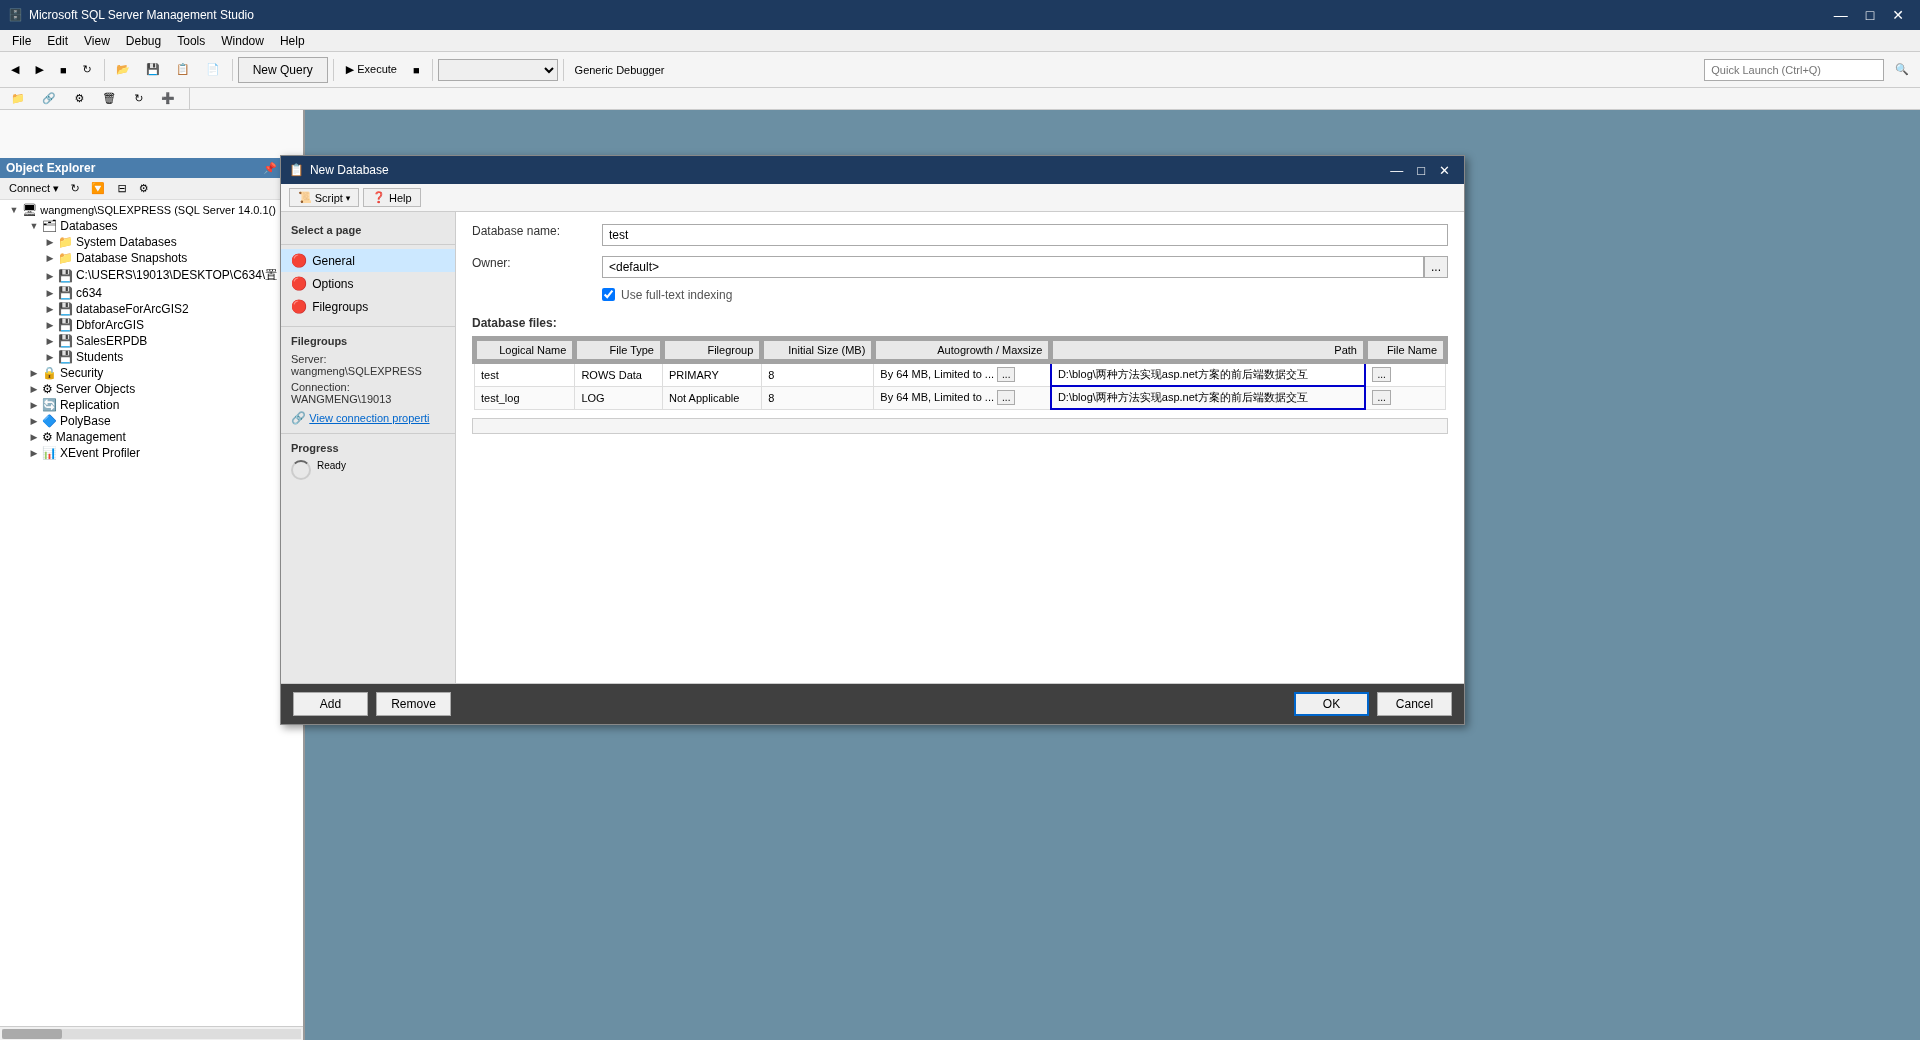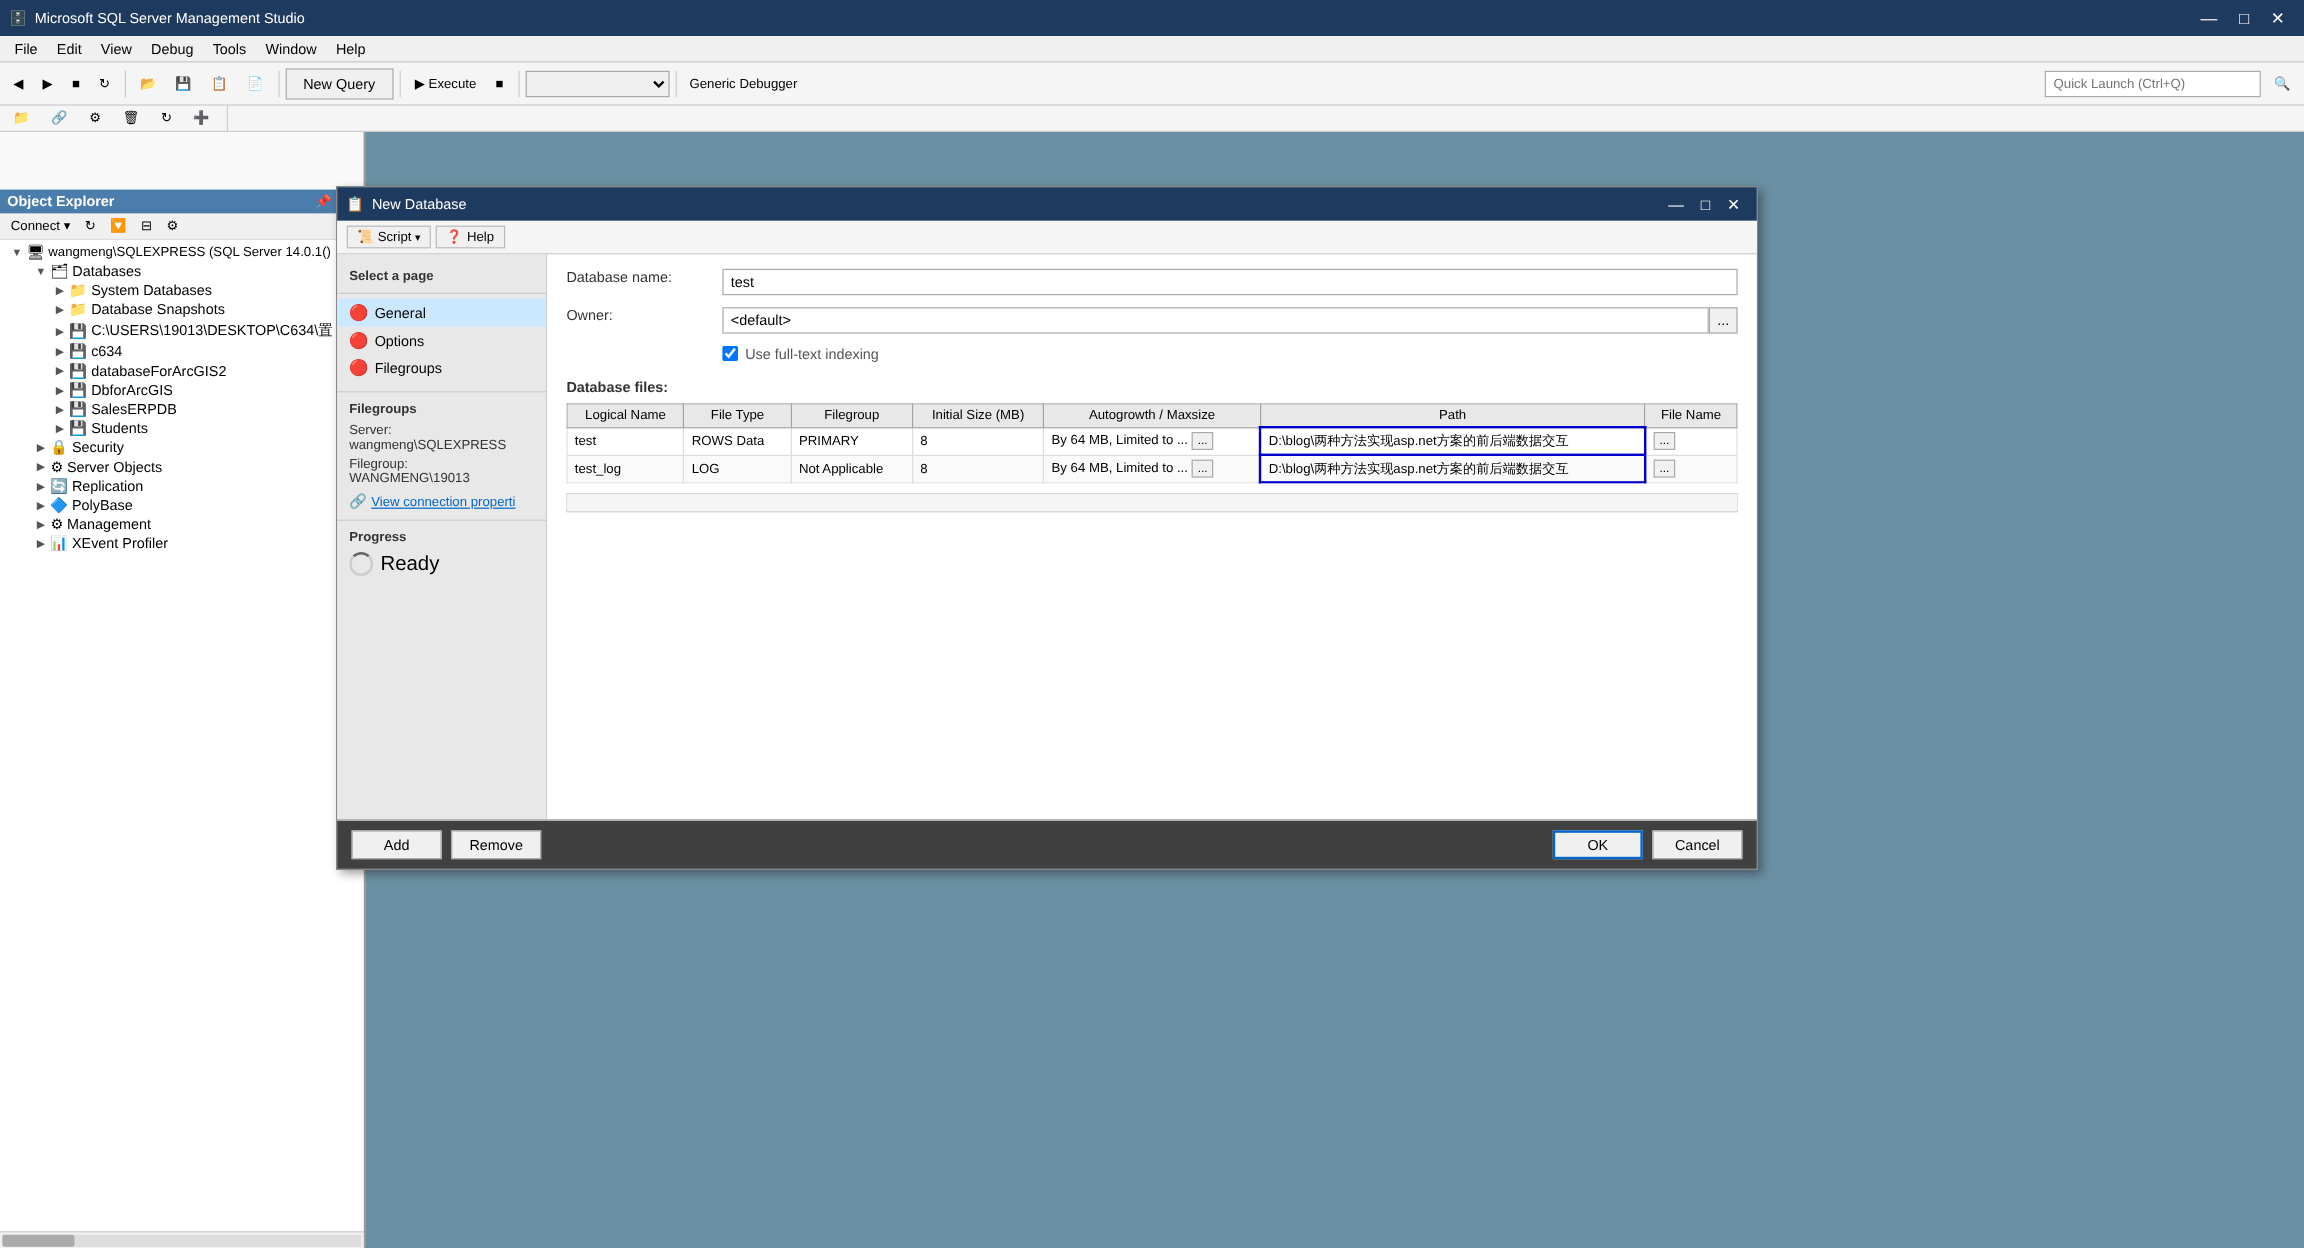"Logical Name" .files-table th { border: 1px solid #a3a3a3 -> 5px solid #a3a3a3; text-align: center -> right }
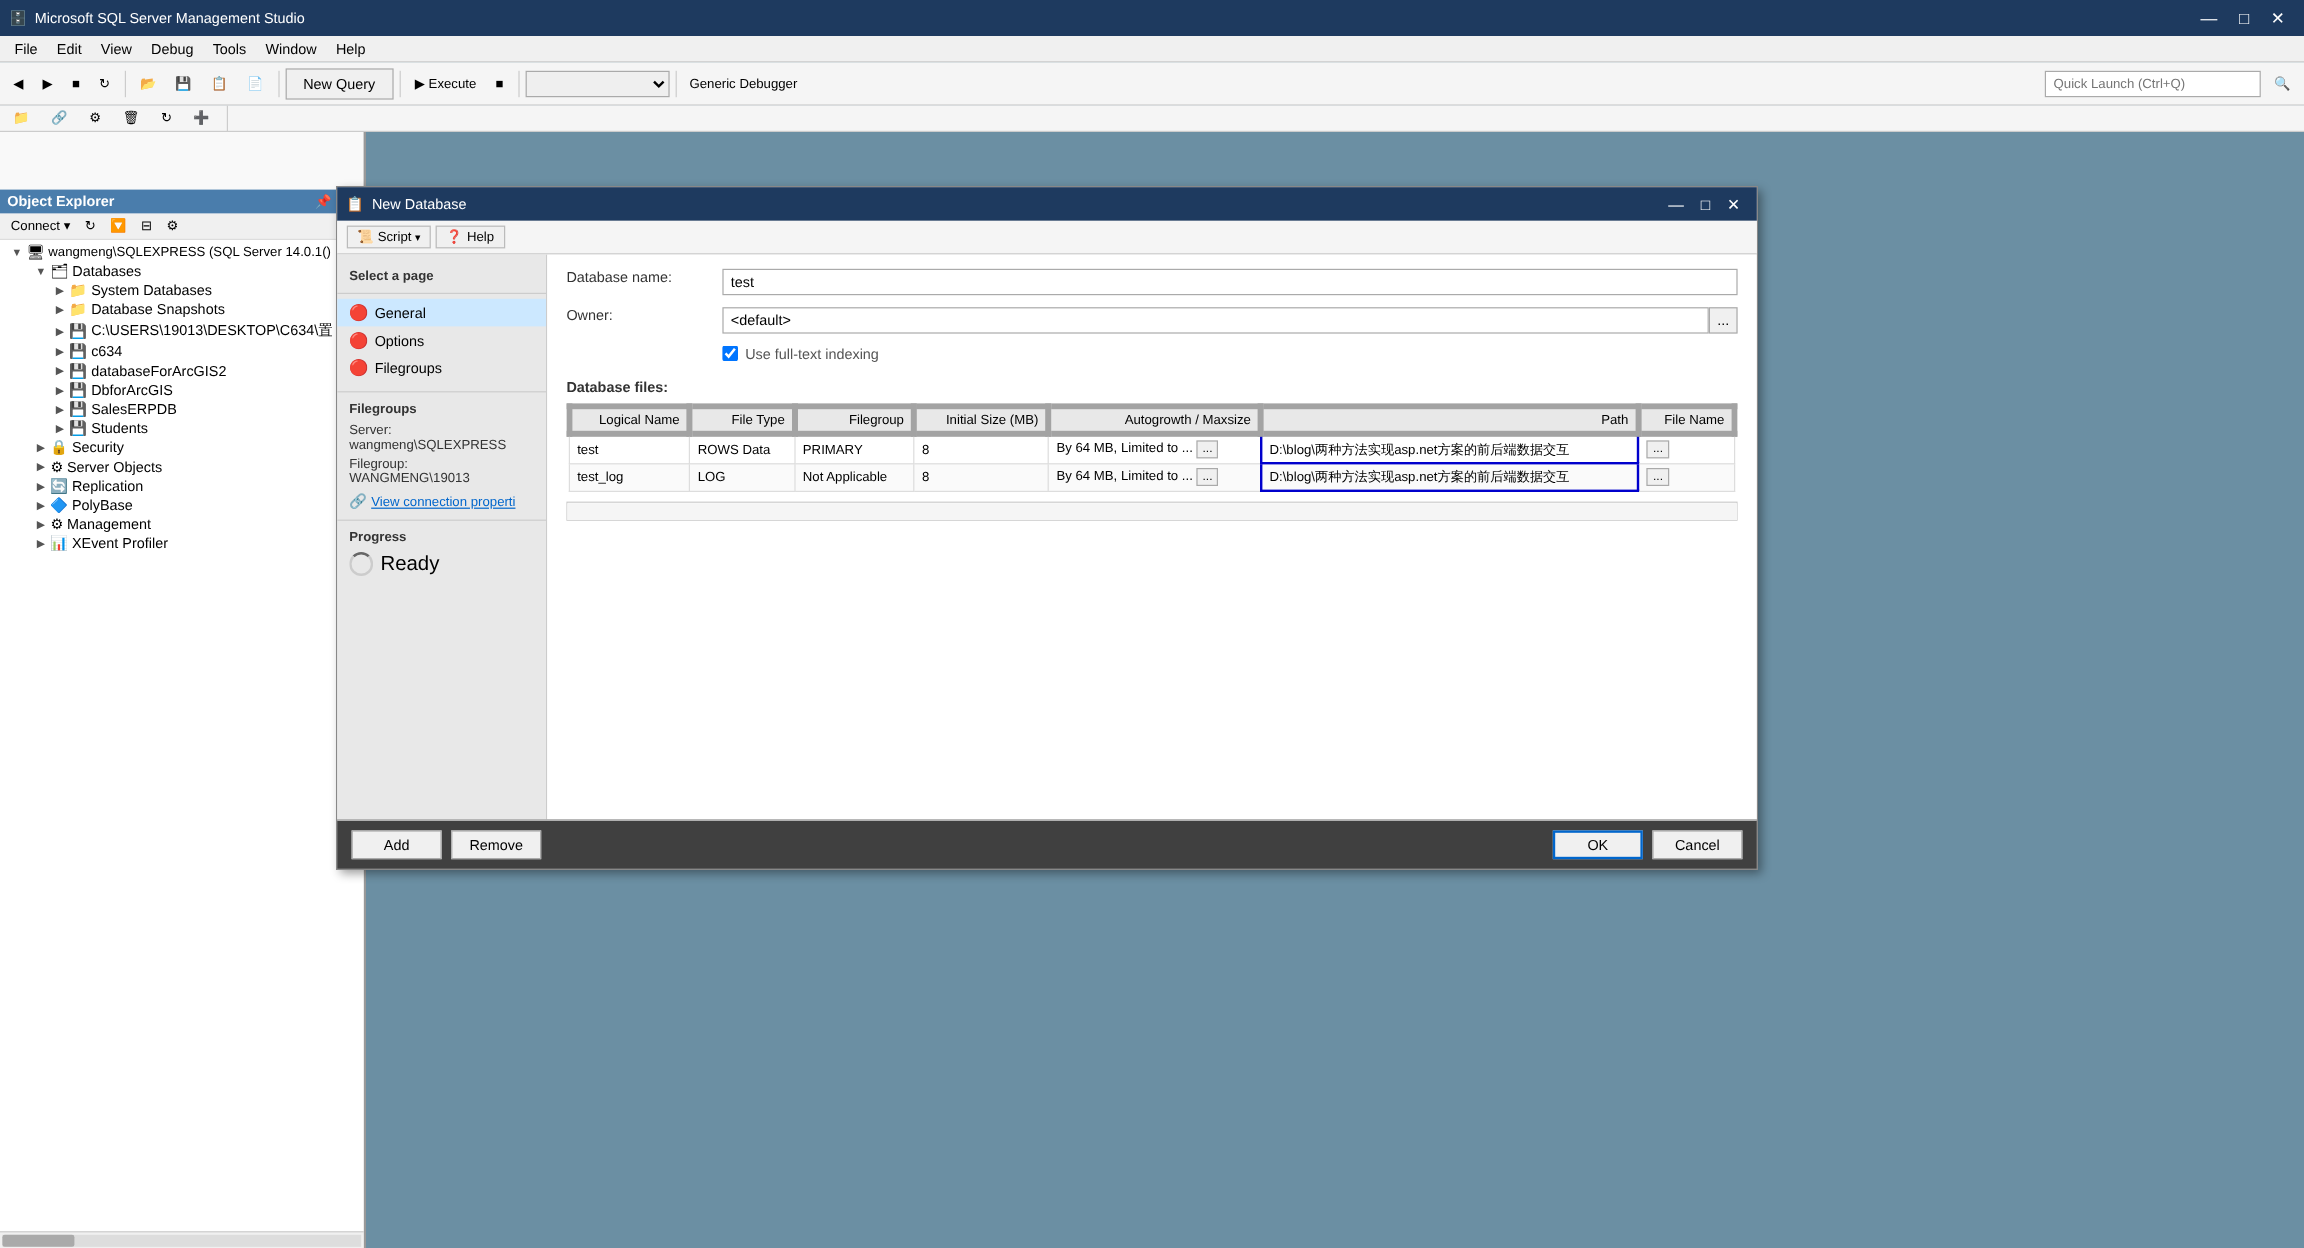"Filegroup:" span { text: Filegroup -> Connection }
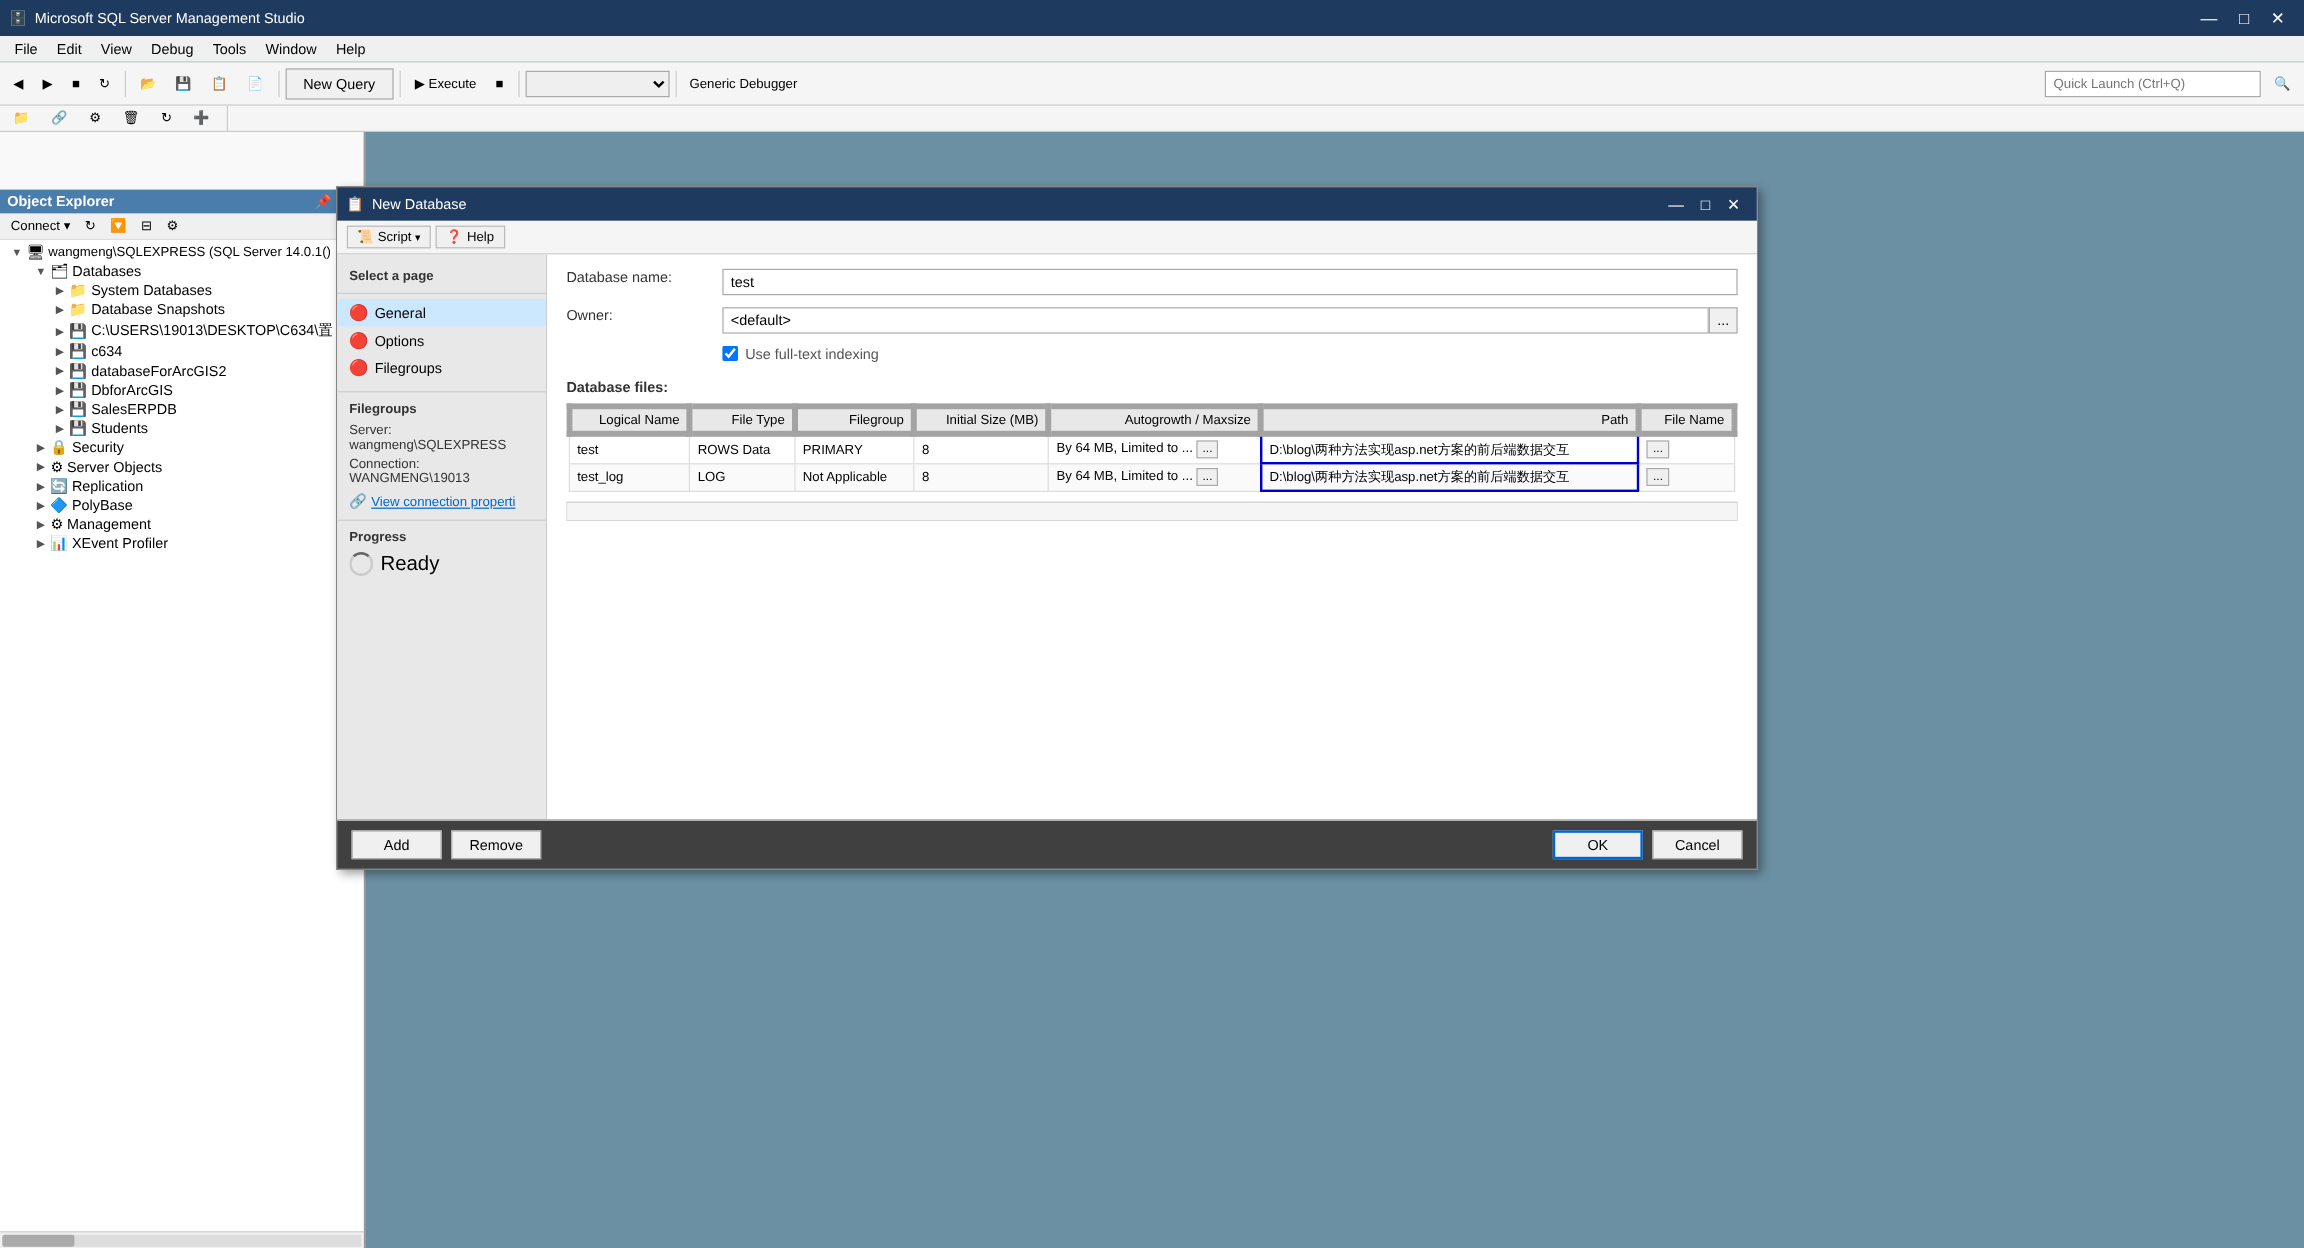"Ready" .progress-ready { font-size: 17px -> 10px }
